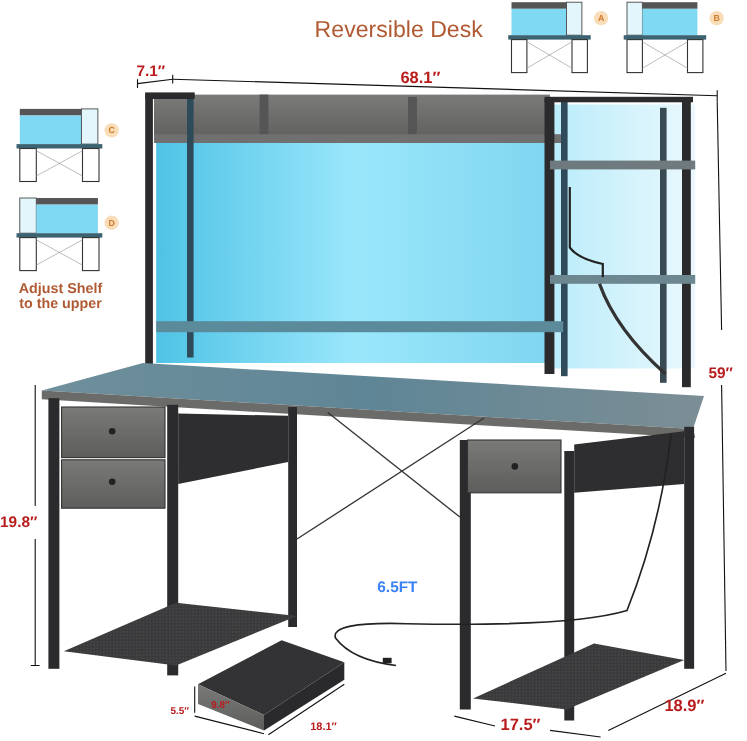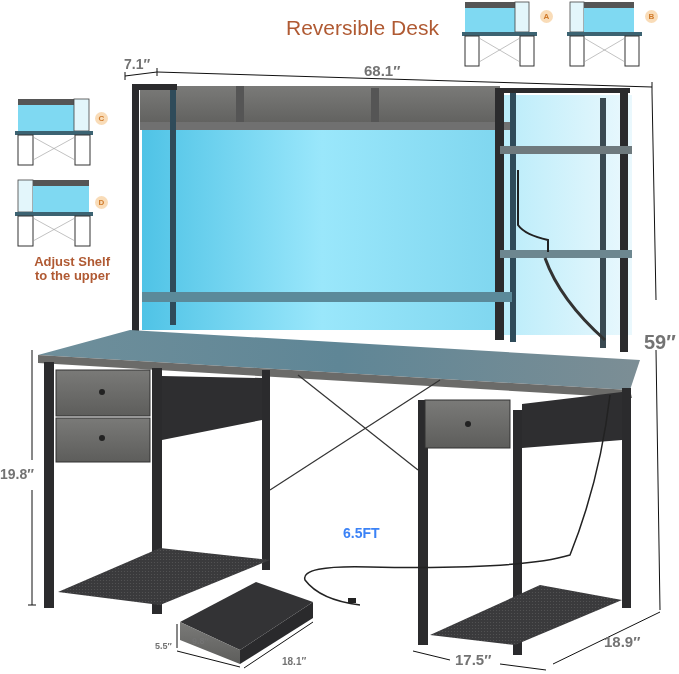"7.1″" .dim { color: #737373 -> #b91c1c }
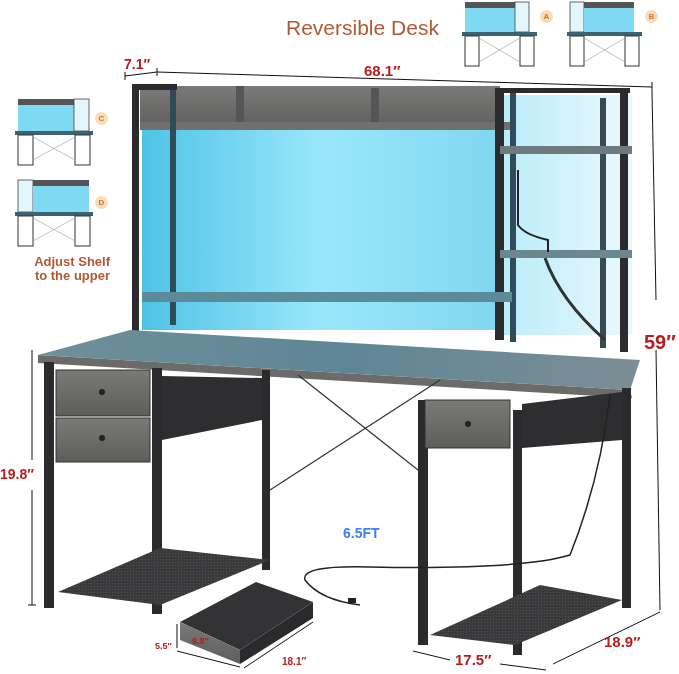"Adjust Shelf" .adjust { text-align: right -> center }
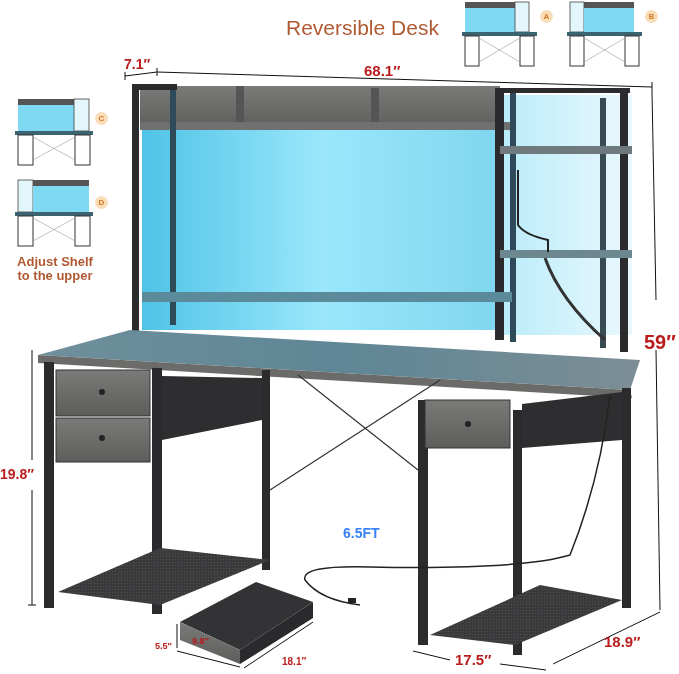"59″" div.abs { font-size: 20px -> 14px }
